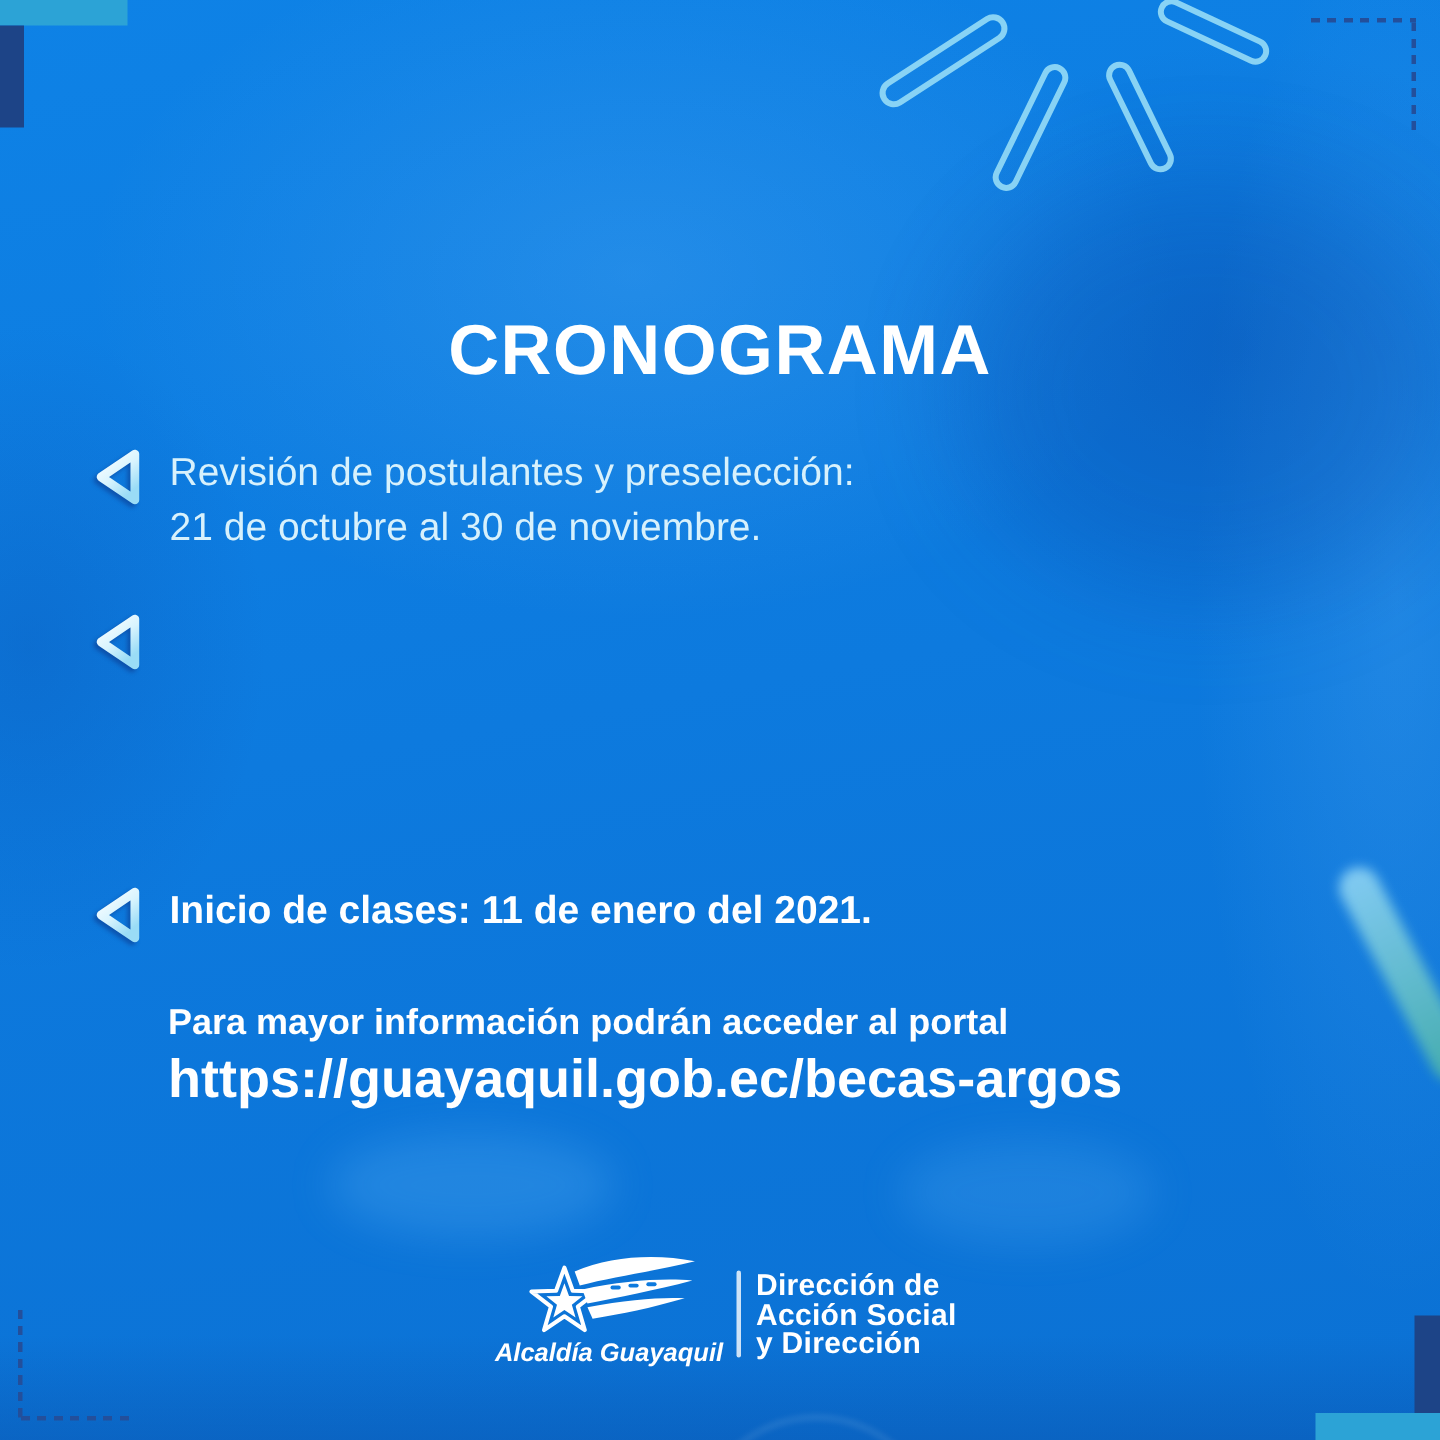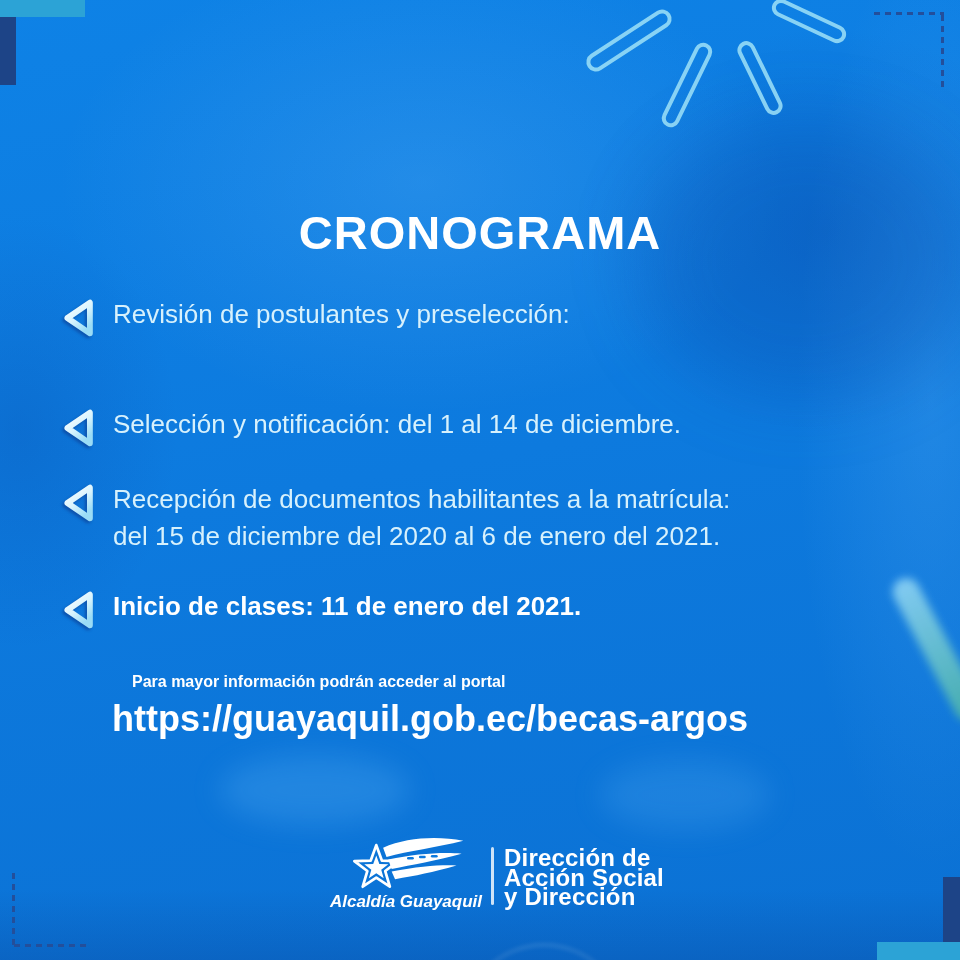"21 de octubre al 30" div { html: none -> <div>21 de octubre al 30 de noviembre.</div> }
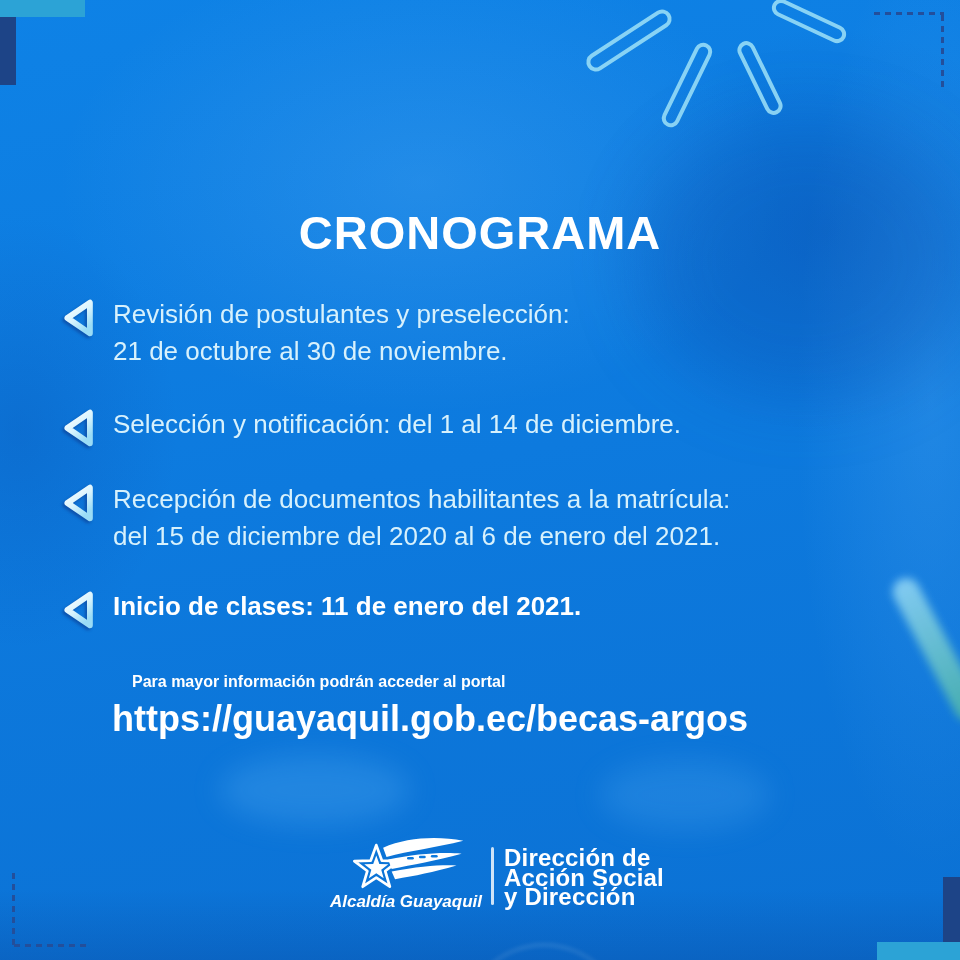"Selección y notificación: del 1" div.txt { html: <div> <div>Selección y notificación: del 1 al 14 de diciembre.</div> </div> -> none }
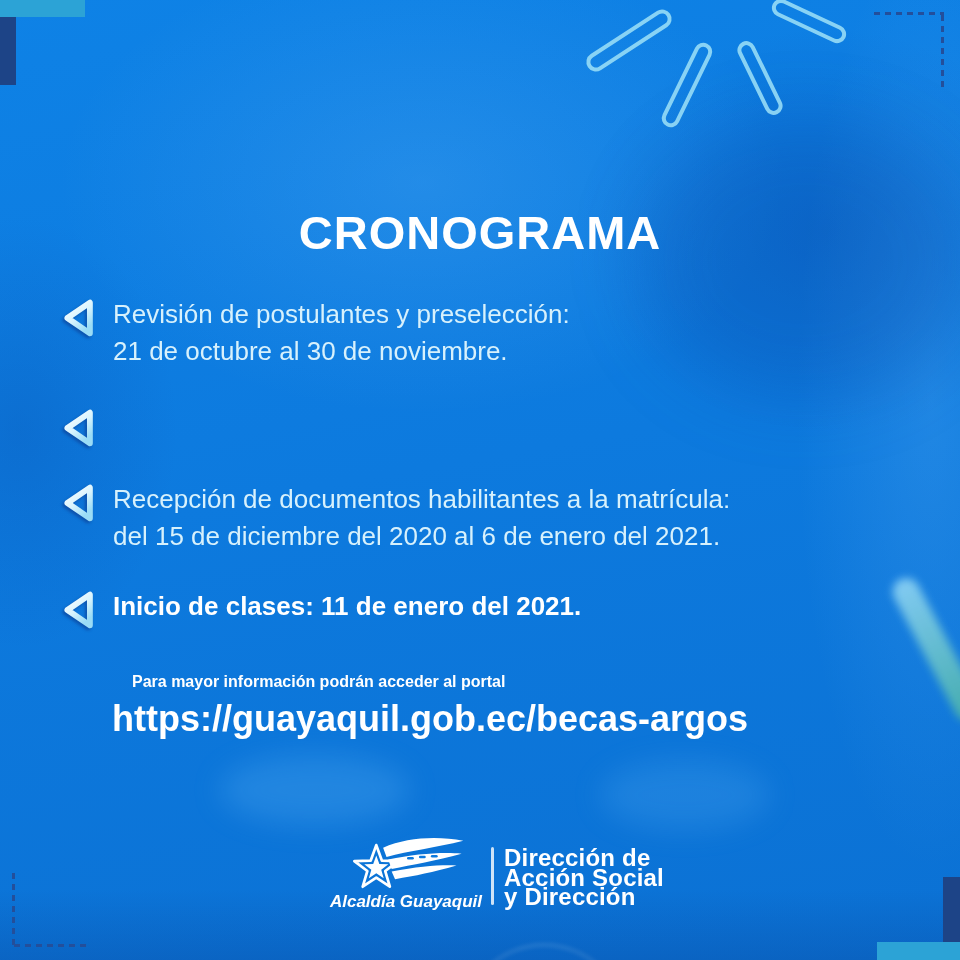"Recepción de documentos habilitantes a" div.item { html: <div> <svg> <path></path> </svg> <div> <div>Recepción de documentos habilitantes a la matrícula:</div> <div>del 15 de diciembre del 2020 al 6 de enero del 2021.</div> </div> </div> -> none }
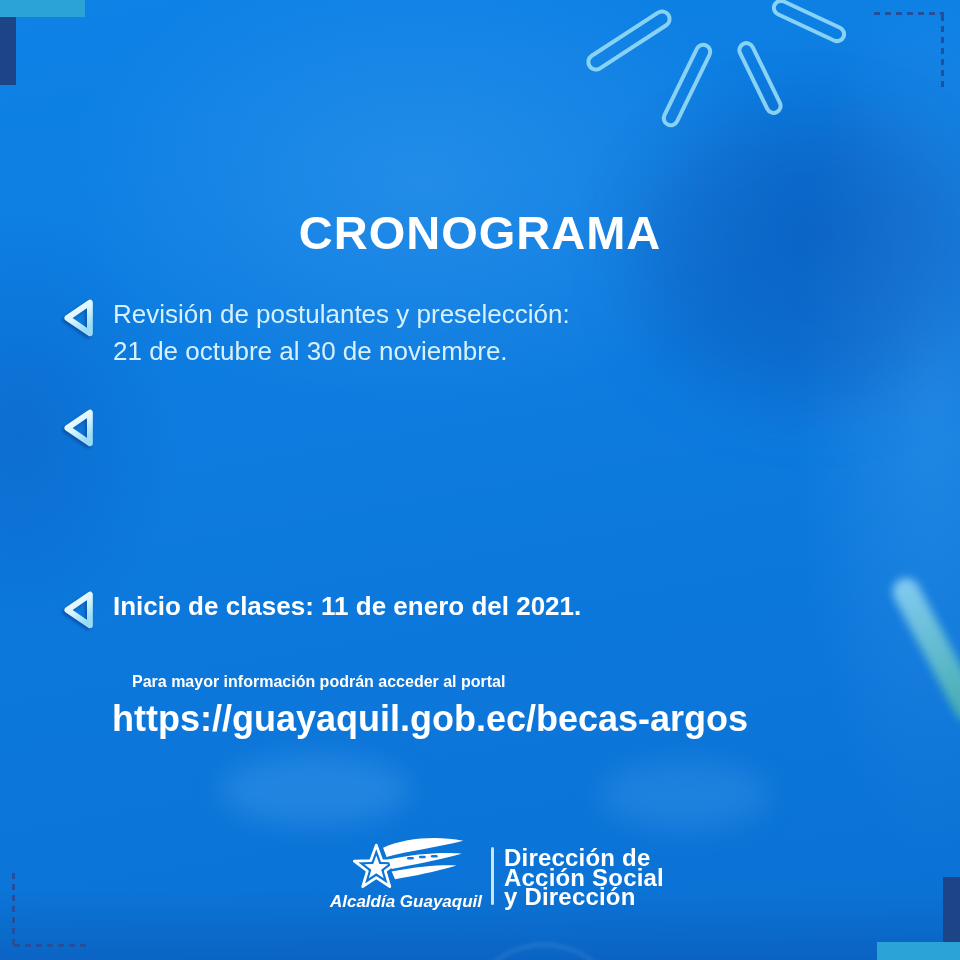"Para mayor información podrán acceder" .info .note { font-size: 16px -> 24px; margin-left: 20px -> none }
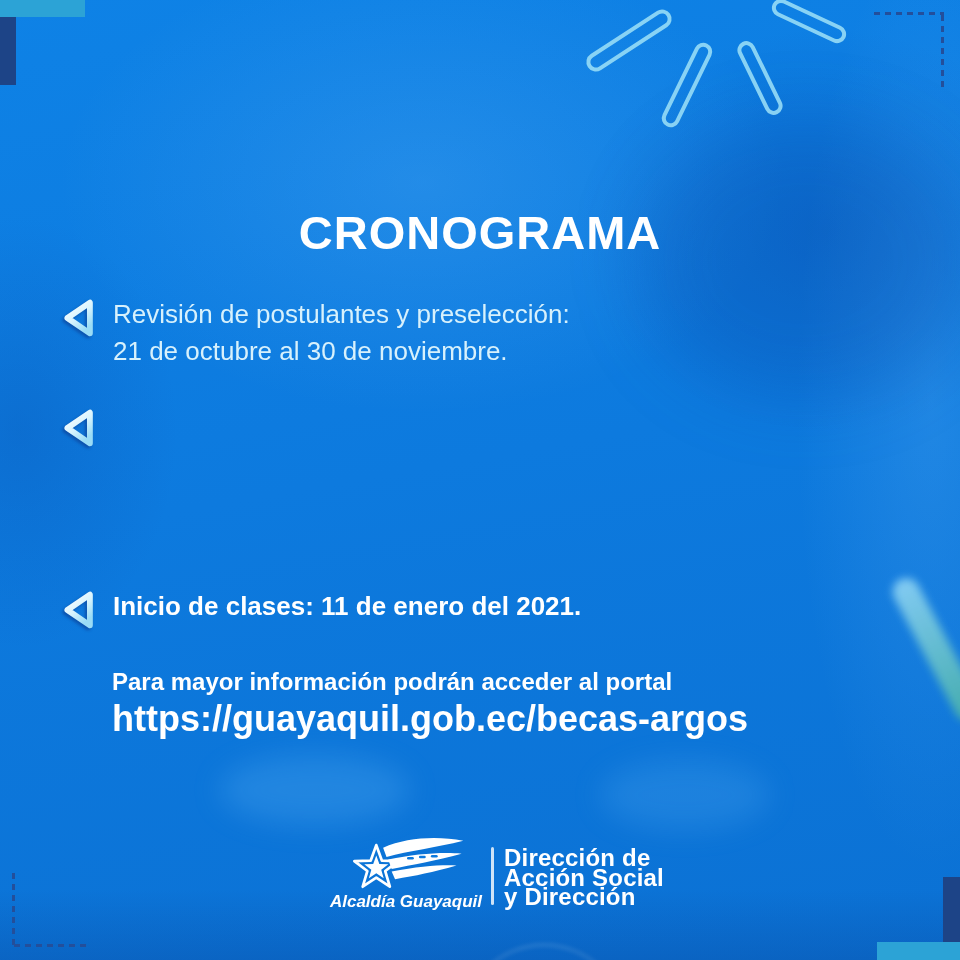"Dirección de" .footer-dept { font-size: 24px -> 20px }
